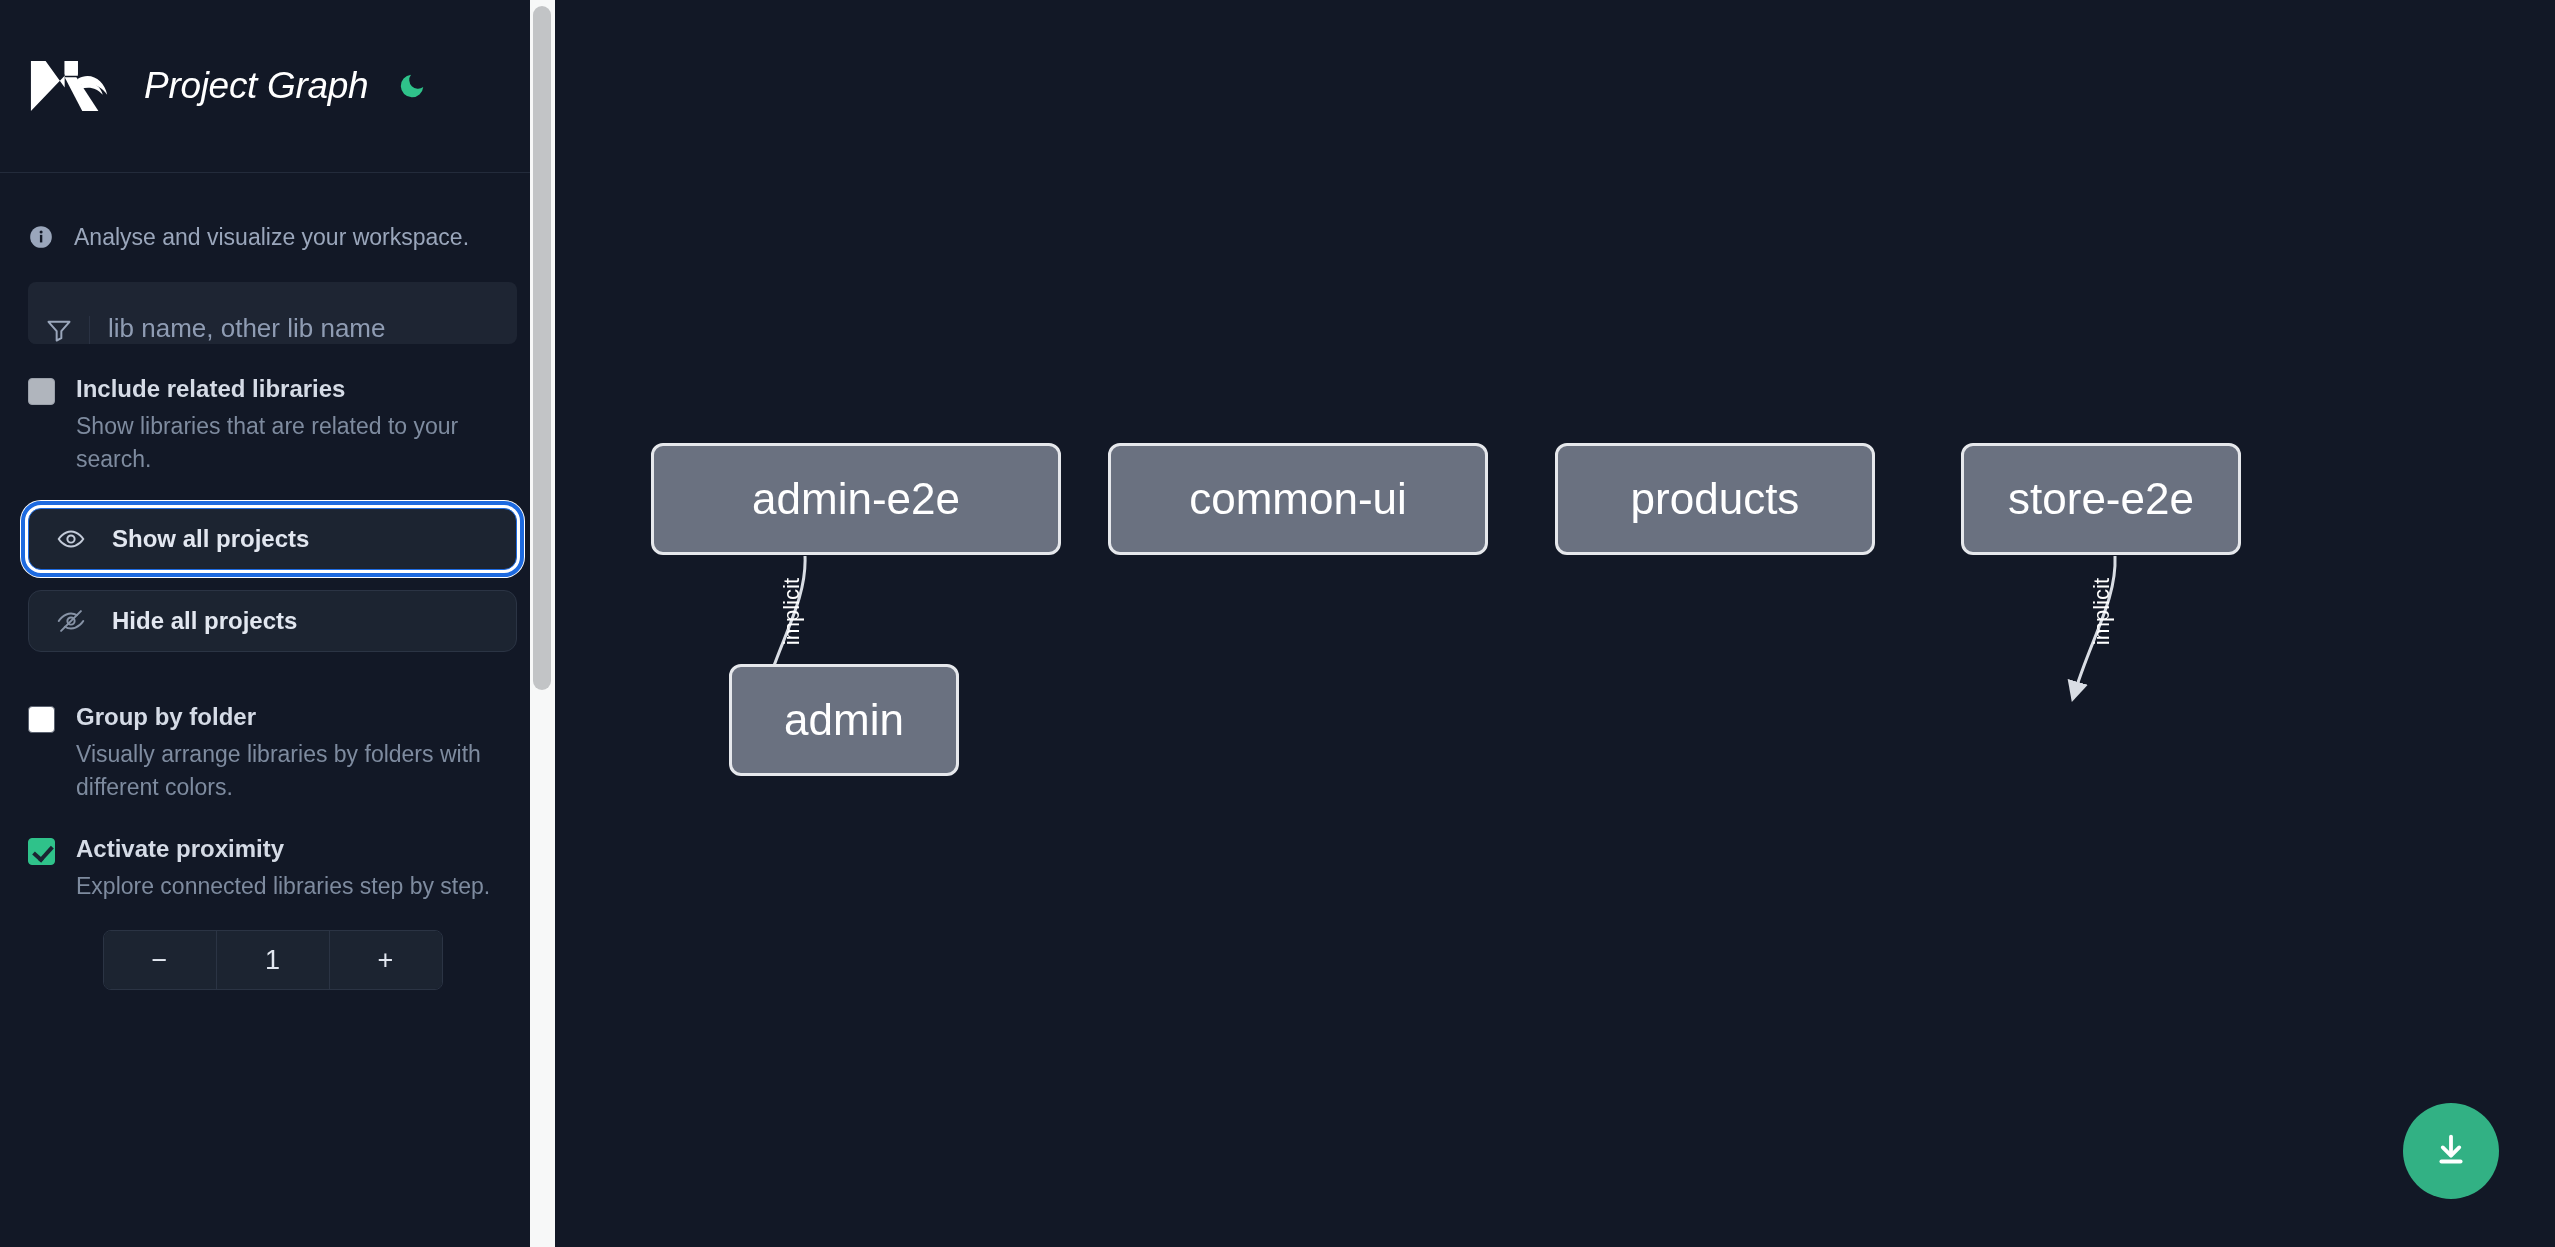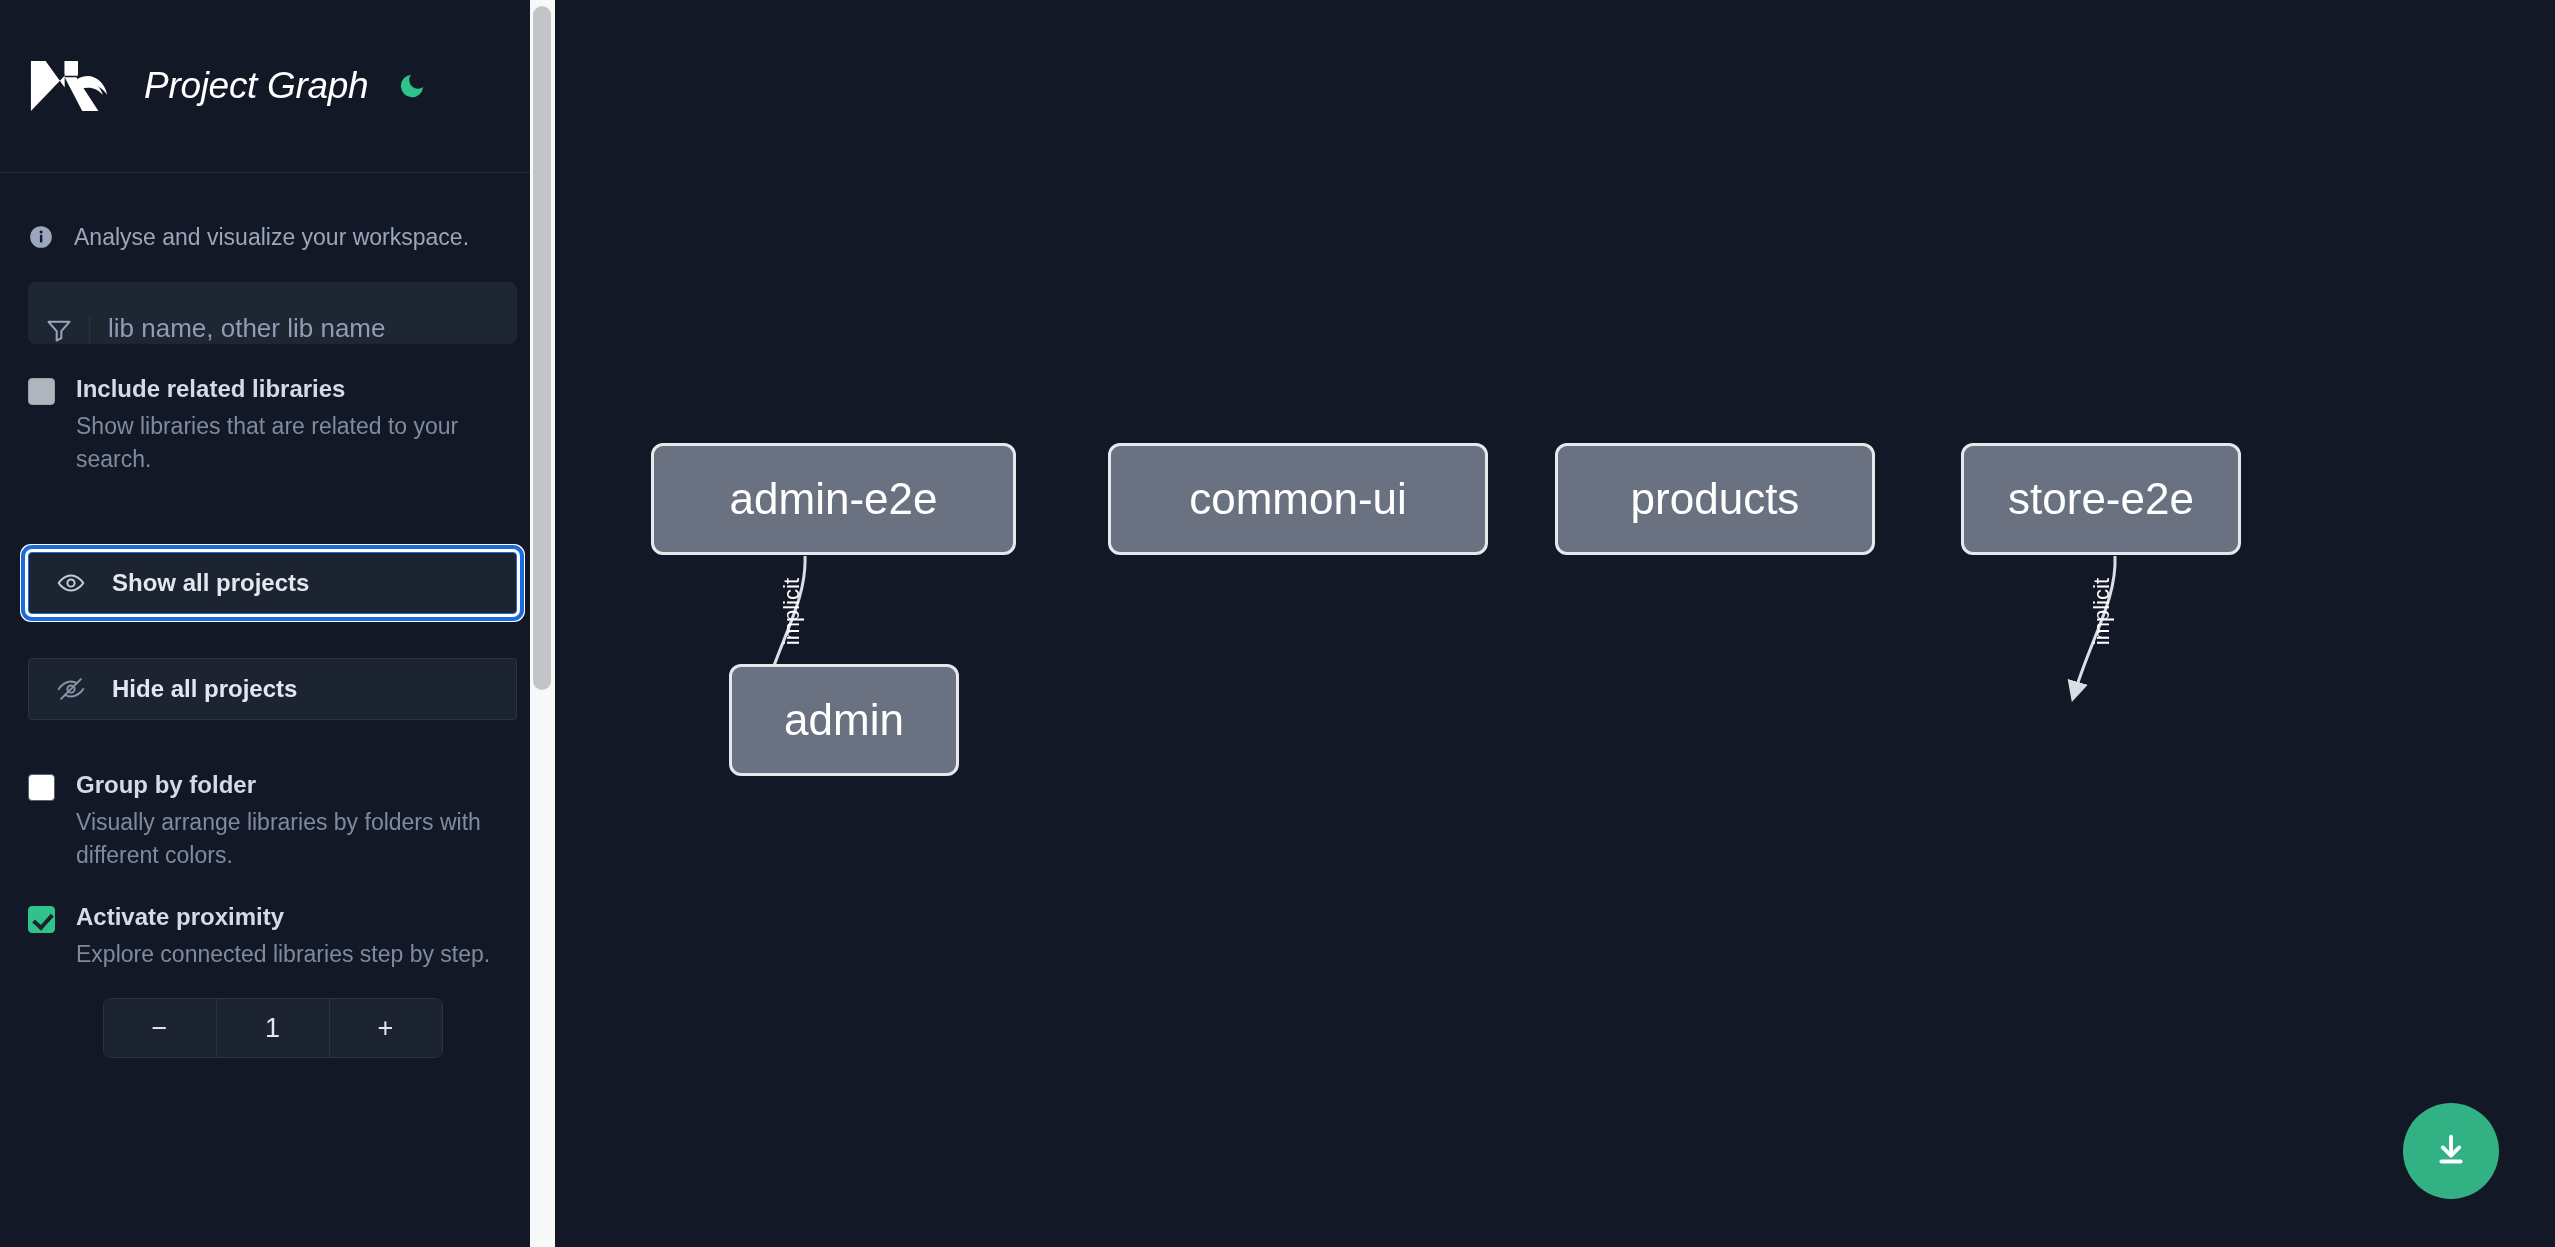"admin-e2e" div.node { width: 365px -> 410px }
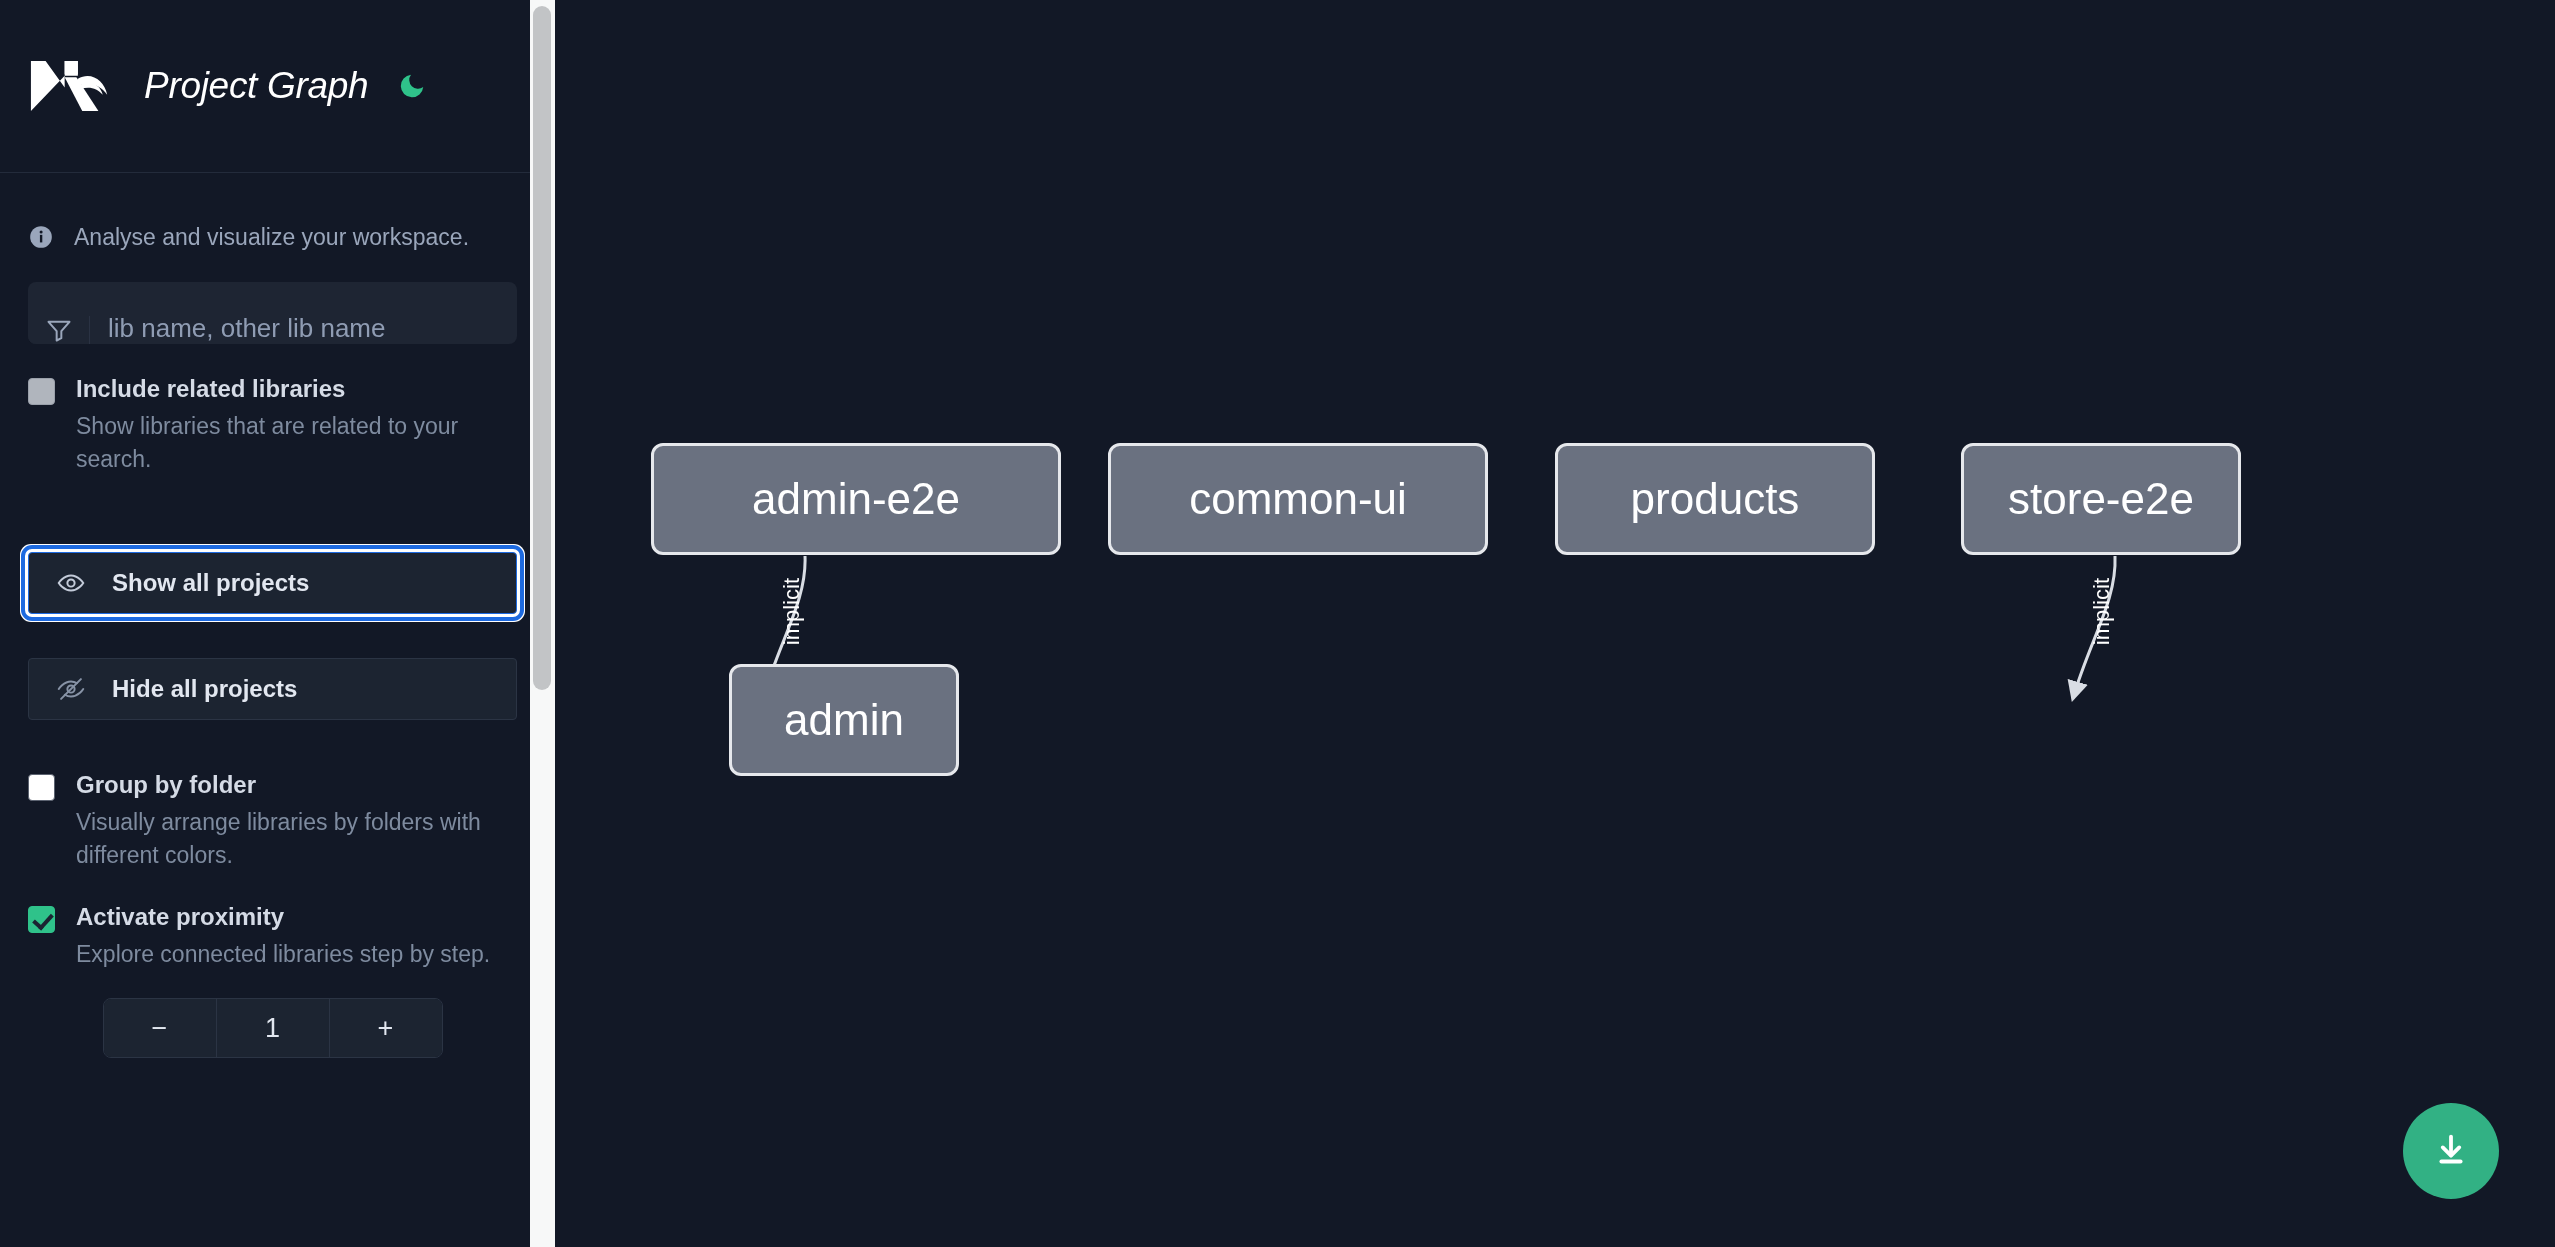"Show all projects" .sb-btn { border-radius: 4px -> 13px; margin-top: 44px -> none }
